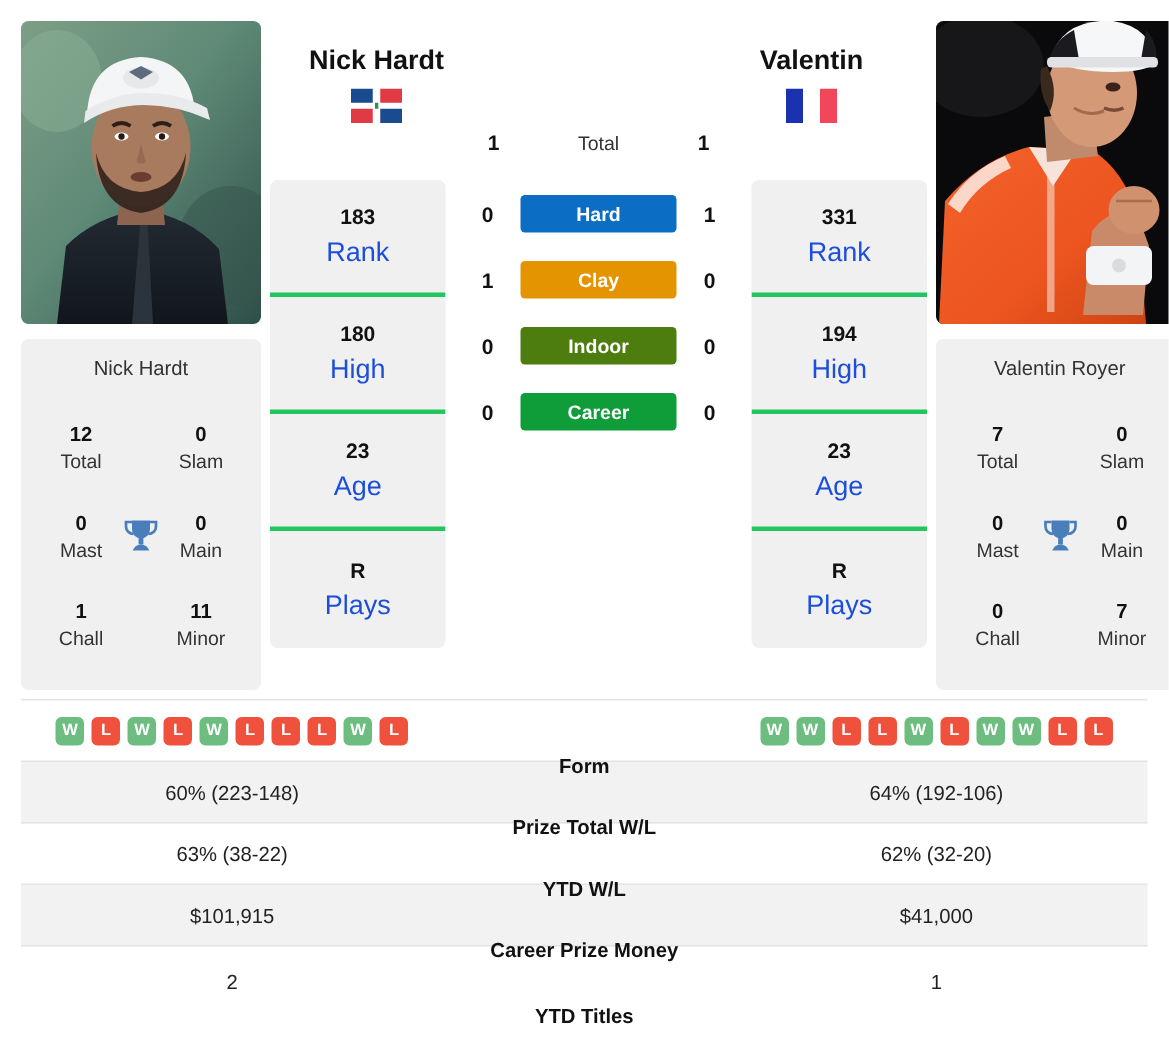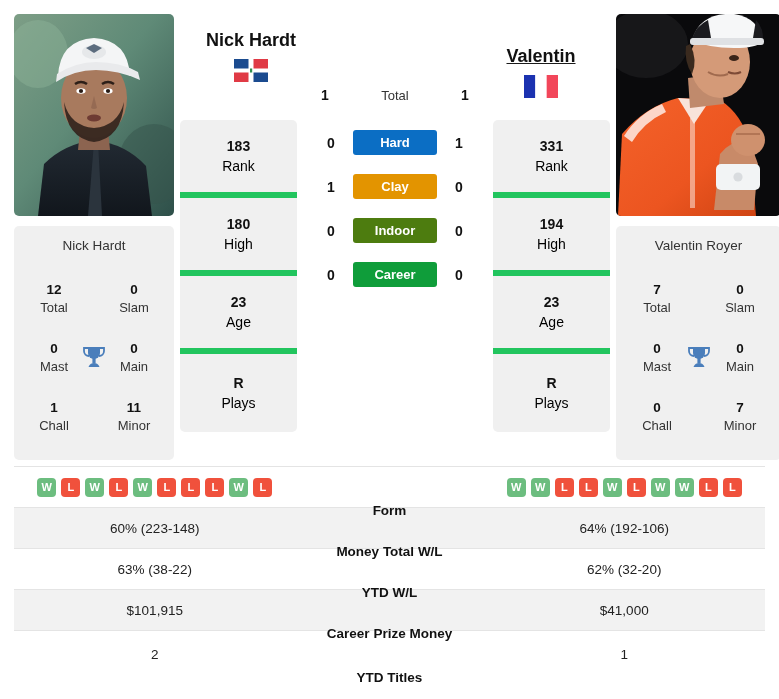"Valentin" #name-right { text-decoration: underline -> none; top: 44px -> 28px }
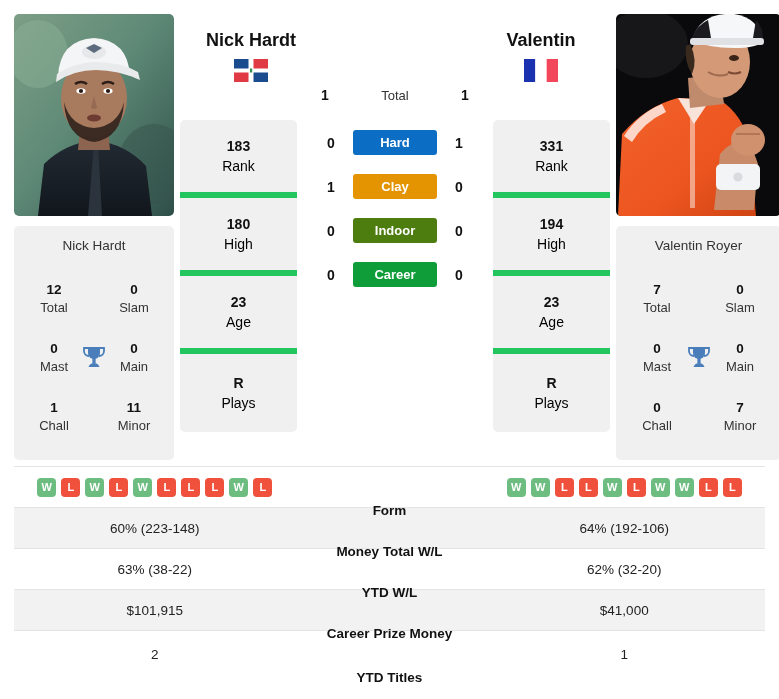"183" .stat-seg { border-bottom: 6px solid #22c55e -> 3px solid #22c55e }
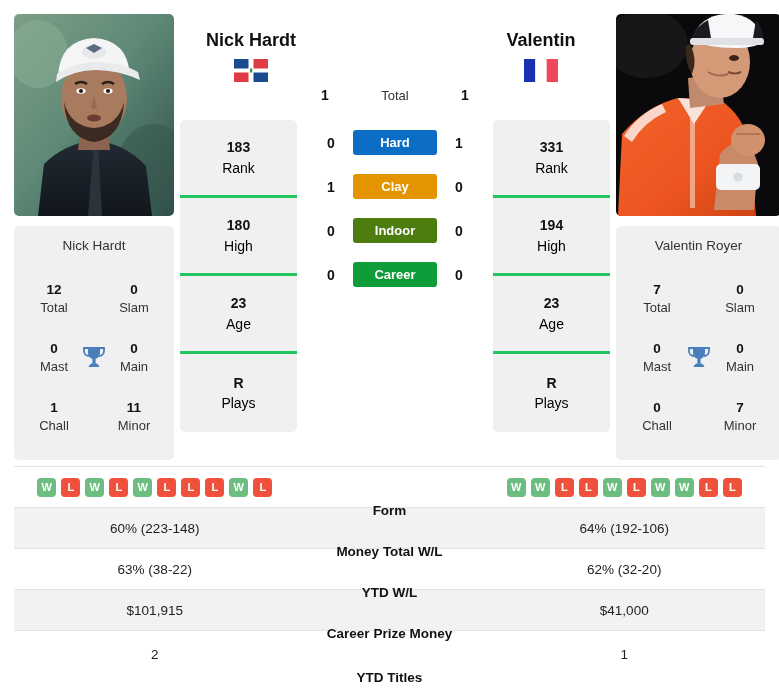"Hard" .surf-badge { width: 84px -> 104px }
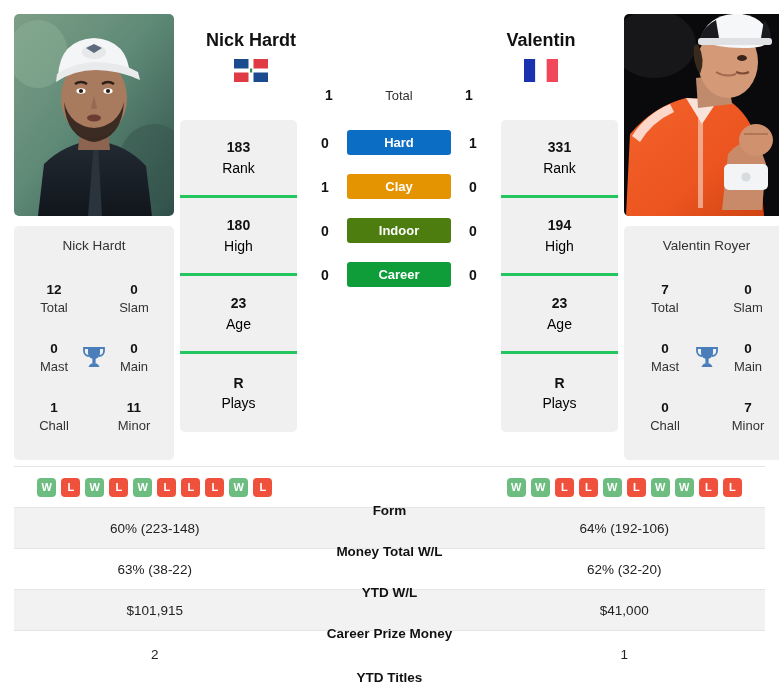"Rank" .stat-lbl { color: #000000 -> #1d4ed8; font-size: 14px -> 18px }
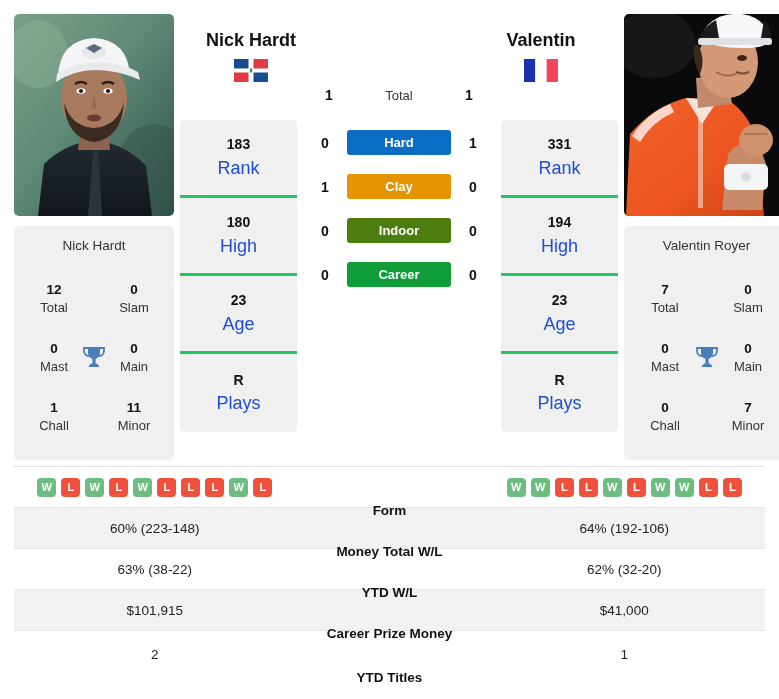"Money Total W/L" div.cmp-mid { text: Money -> Prize }
